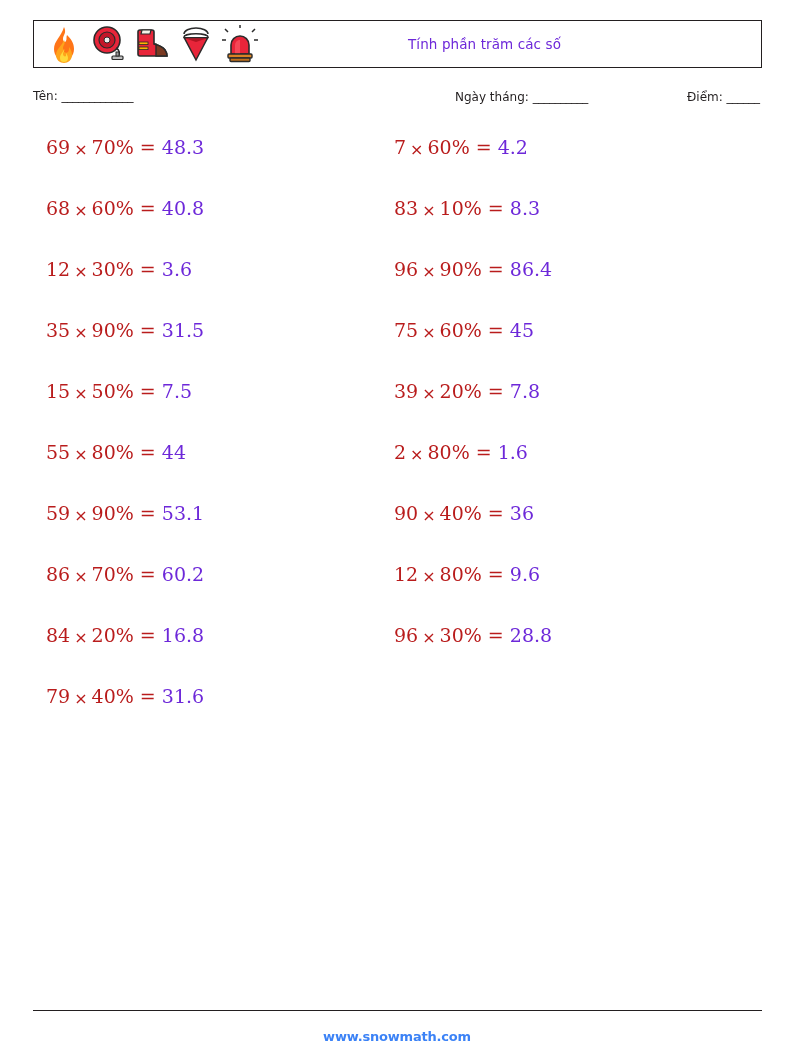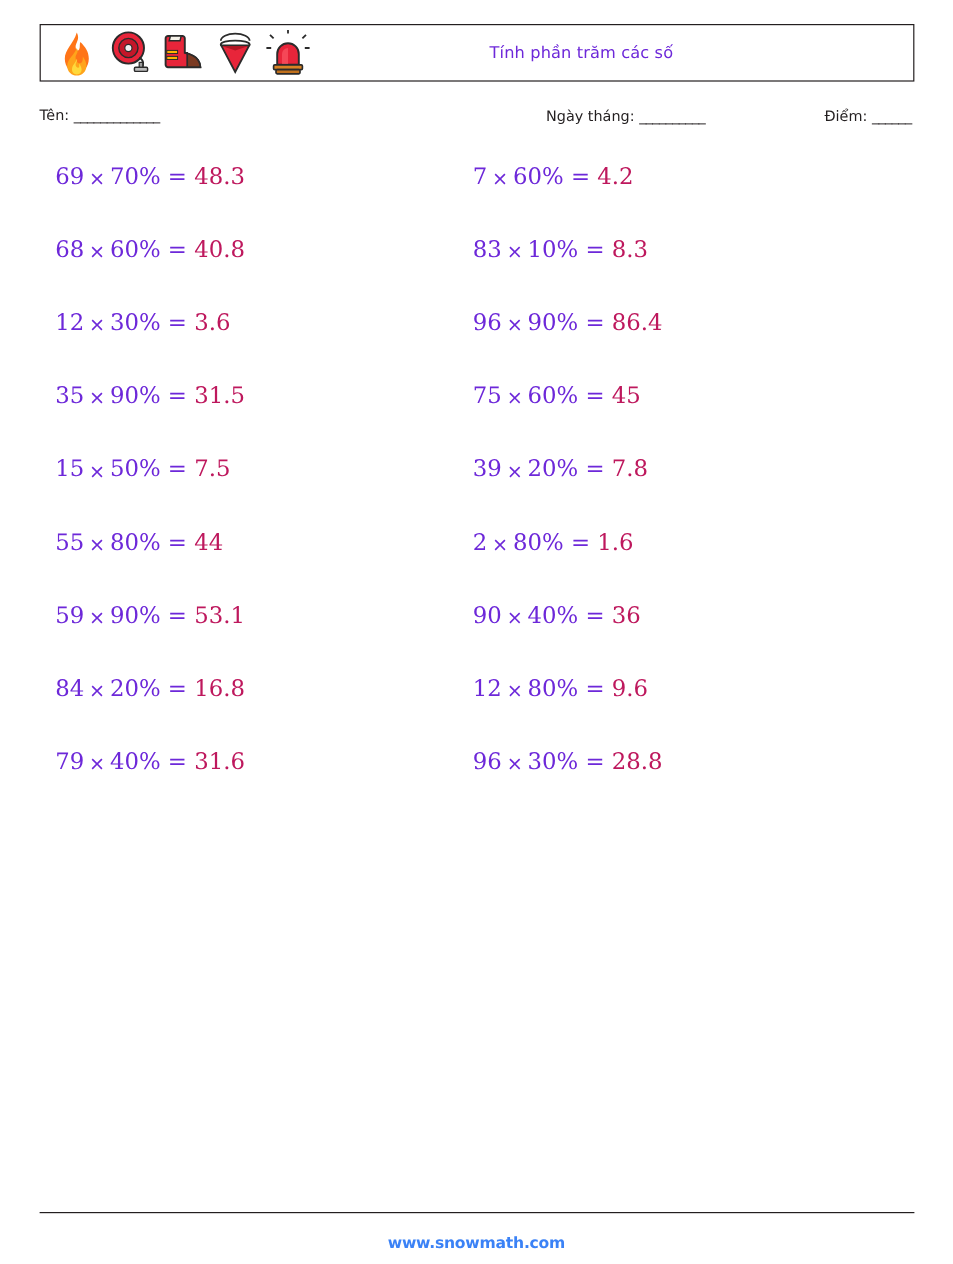"69 × 70% =" .q-text { color: #6d28d9 -> #b91c1c }
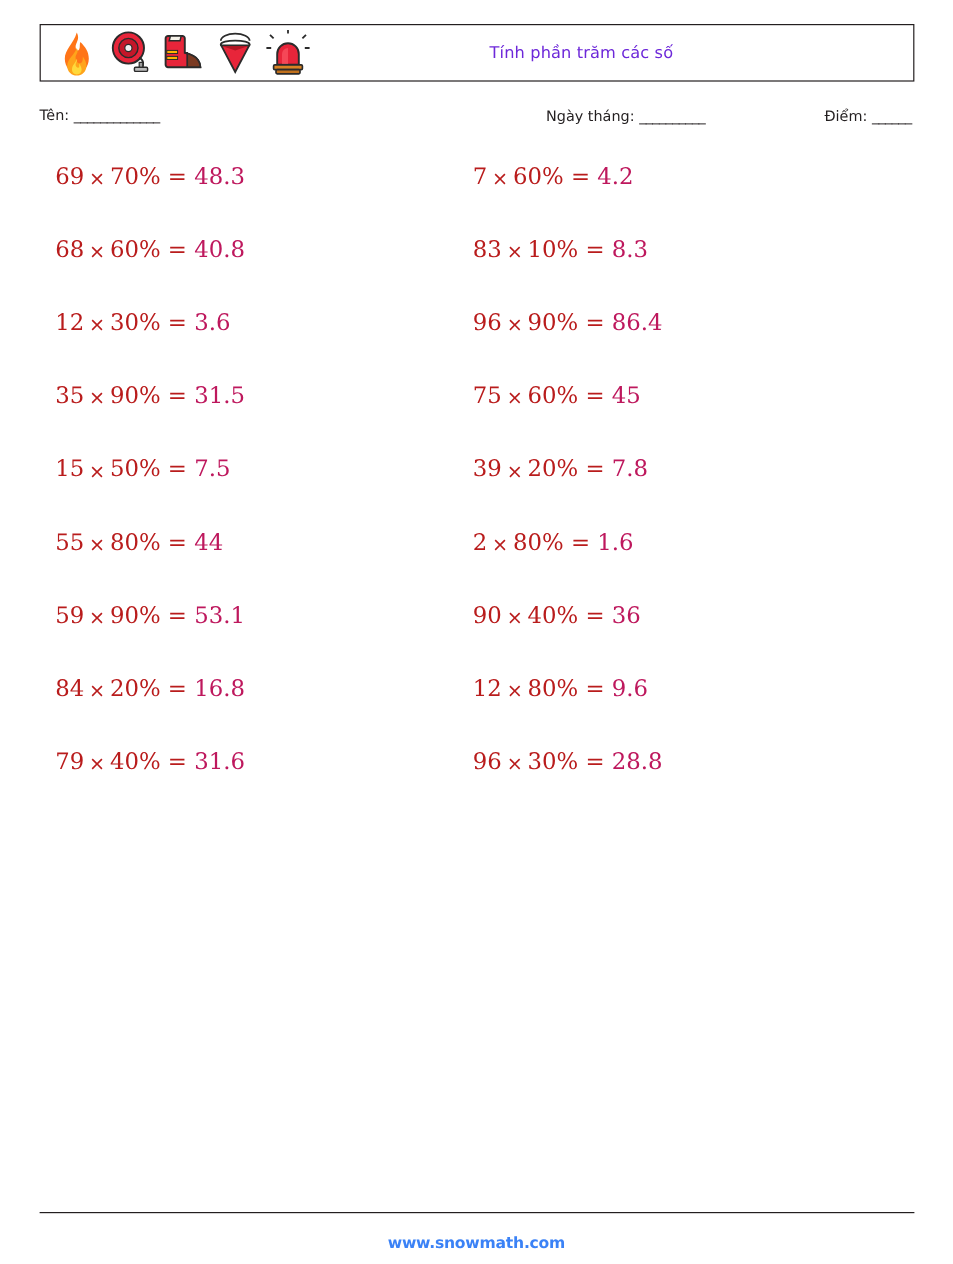"48.3" .answer { color: #be185d -> #6d28d9 }
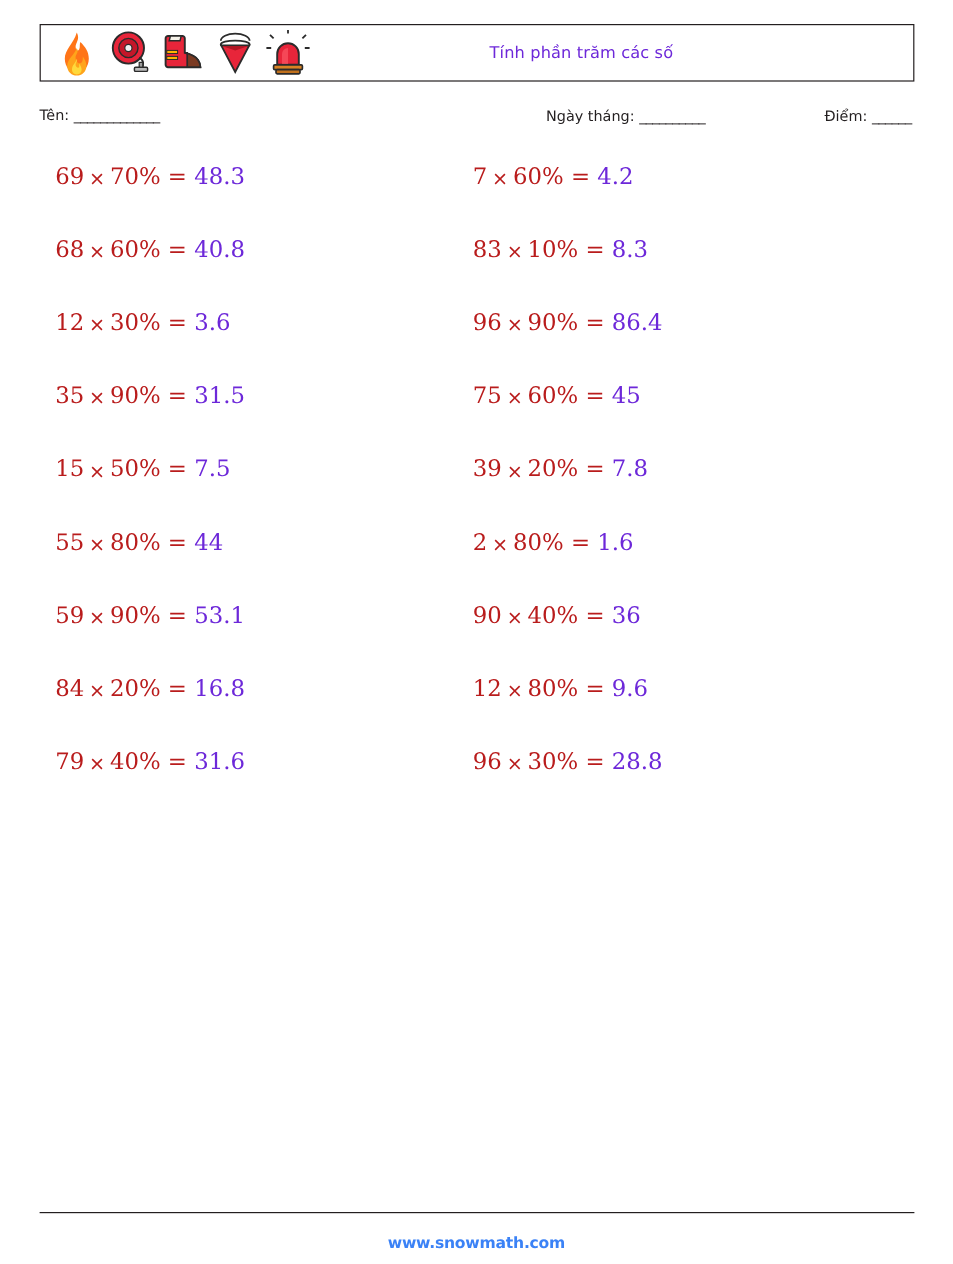"86 × 70% =" div.problem-row { html: none -> <div> <span><span>86</span><span>×</span><span>70%</span><span> =</span></span> <span>60.2</span> </div> }
